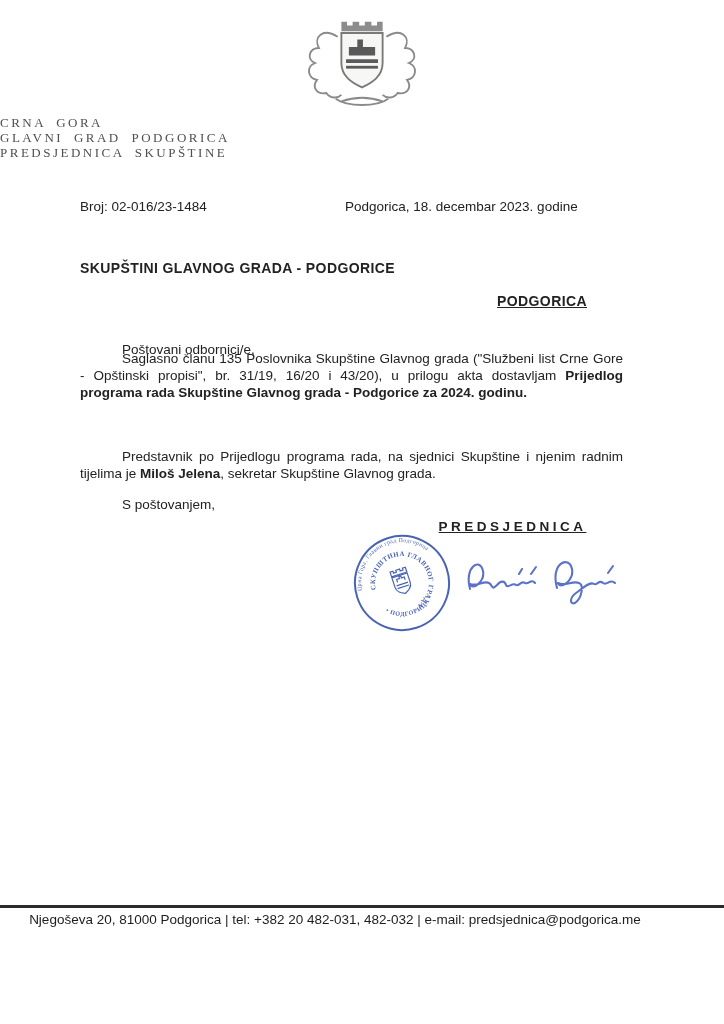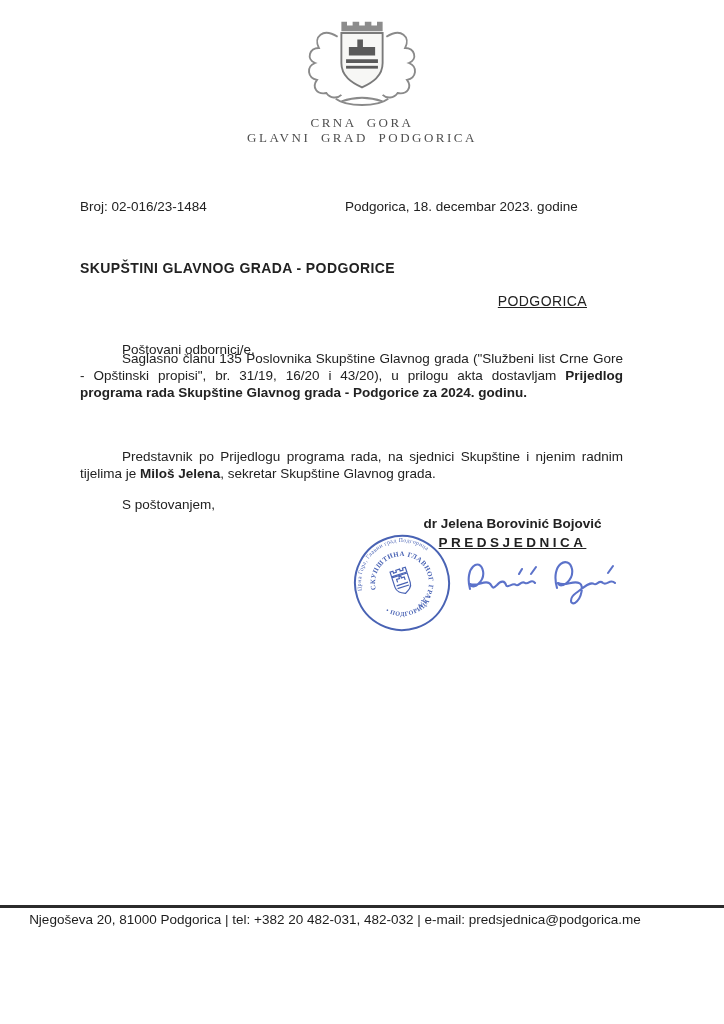"CRNA GORA" .header-lines { text-align: center -> left }
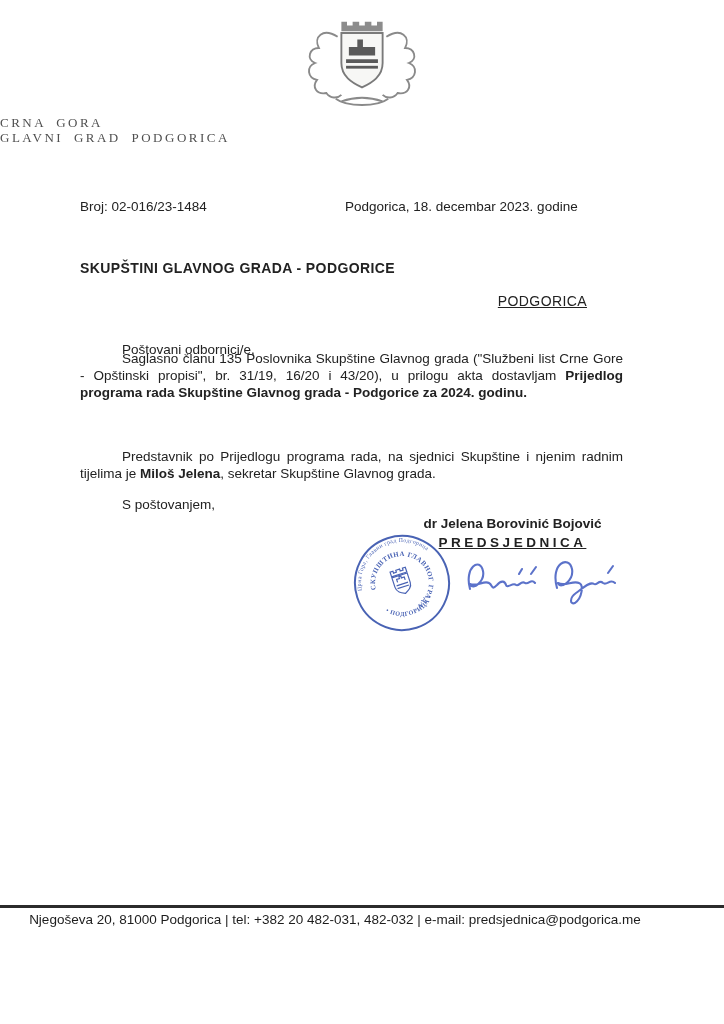"PREDSJEDNICA SKUPŠTINE" div { html: none -> <div>PREDSJEDNICA SKUPŠTINE</div> }
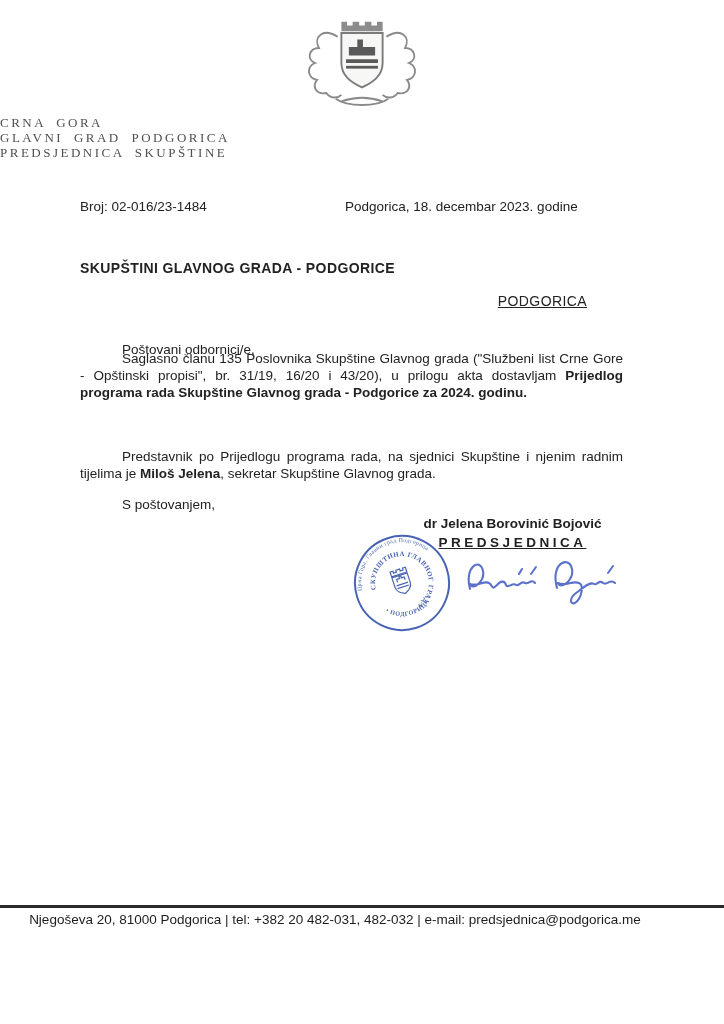"PODGORICA" .addressee-city { font-weight: normal -> bold }
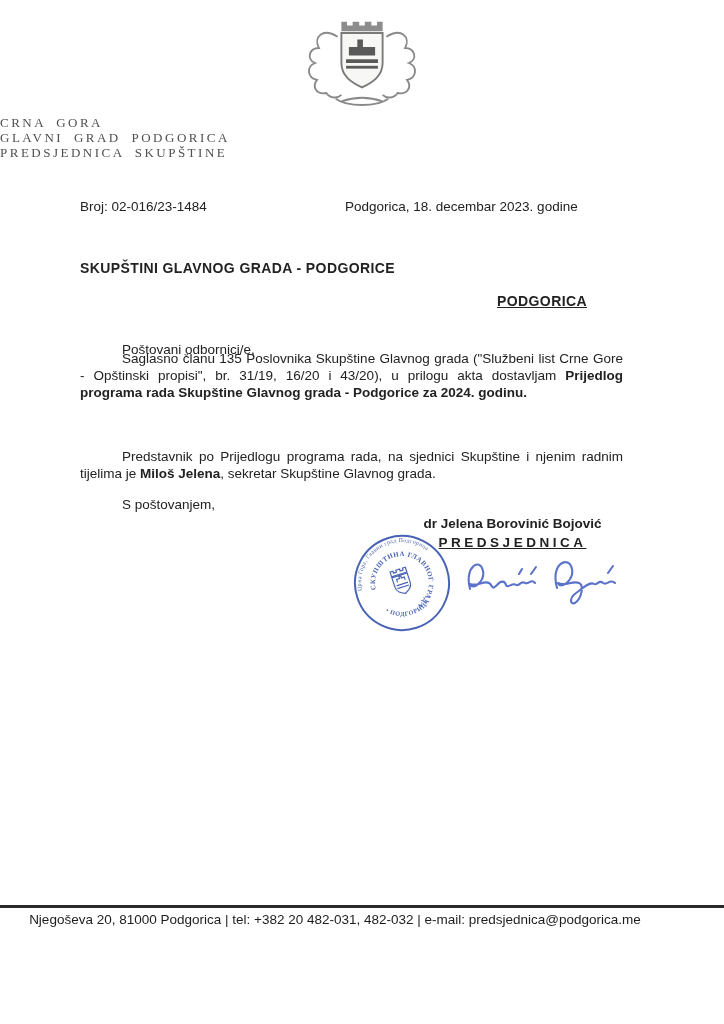"dr Jelena Borovinić Bojović" div.sig-name { html: <div>dr Jelena Borovinić Bojović</div> -> none }
